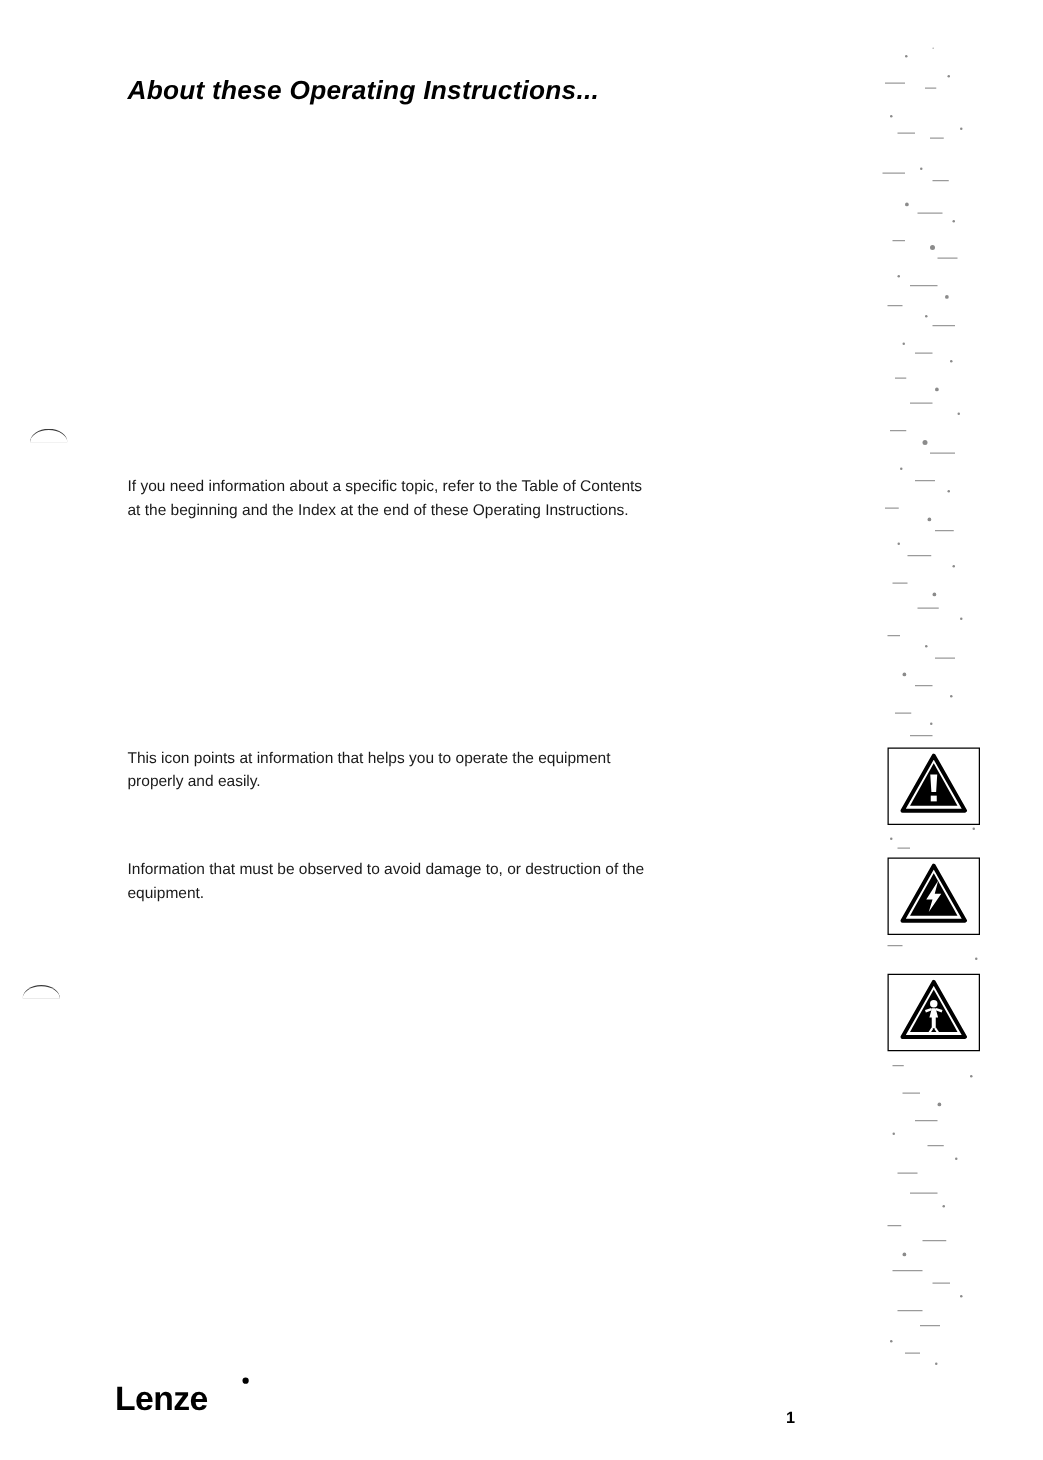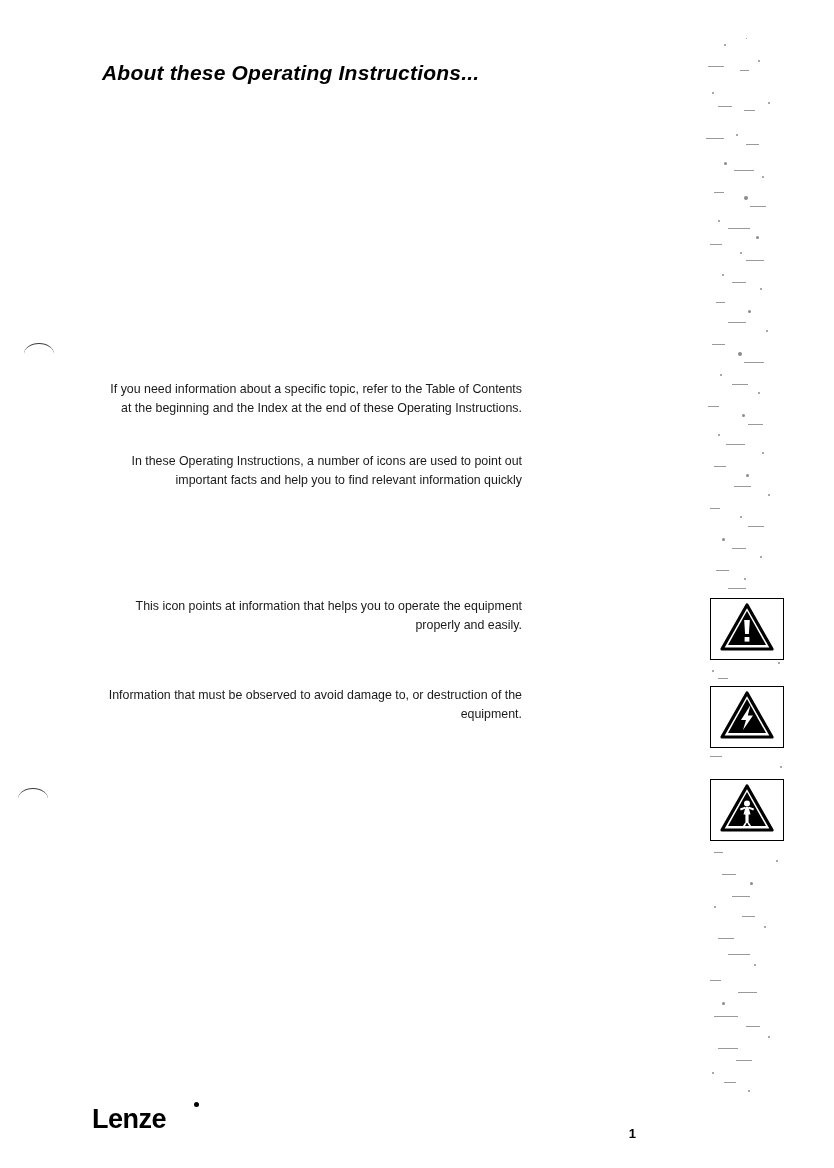"If you need information about" .para { text-align: right -> none }
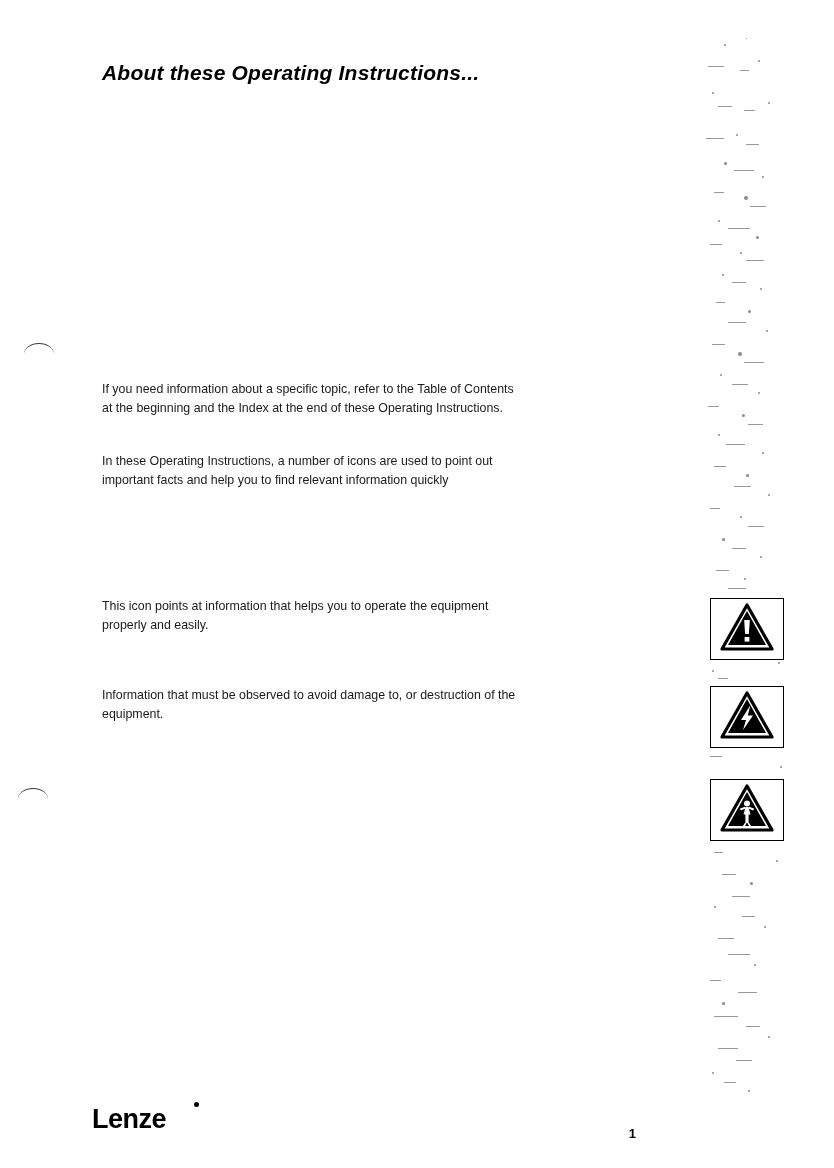"In these Operating Instructions, a" div.para { html: <div>In these Operating Instructions, a number of icons are used to point out important facts and help you to find relevant information quickly</div> -> none }
